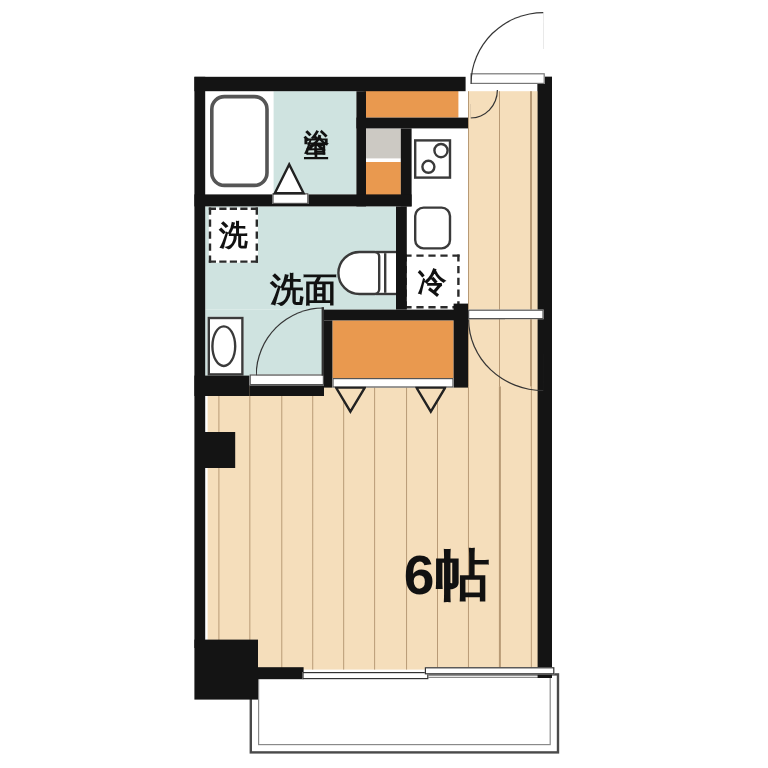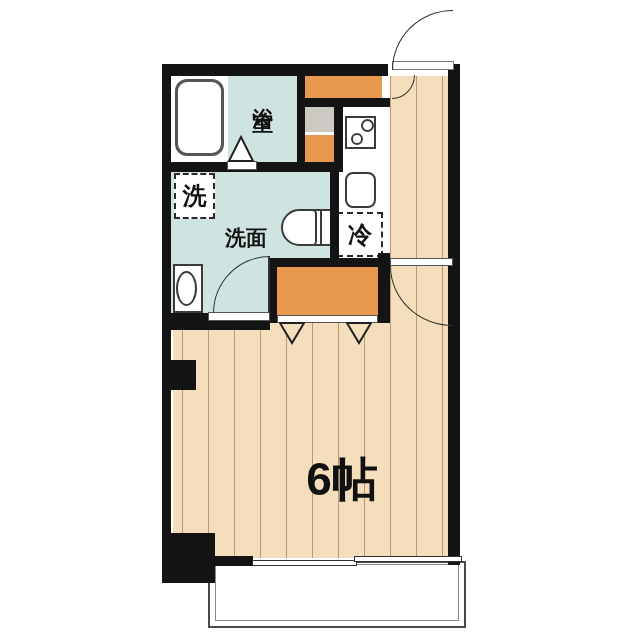"洗面" div.abs { font-size: 21px -> 28px }
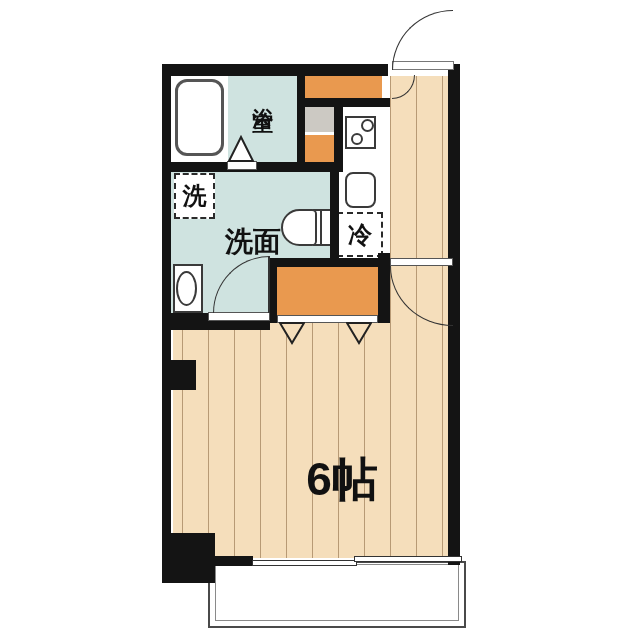"6帖" div.abs { left: 262px -> 248px; text-align: center -> right }
